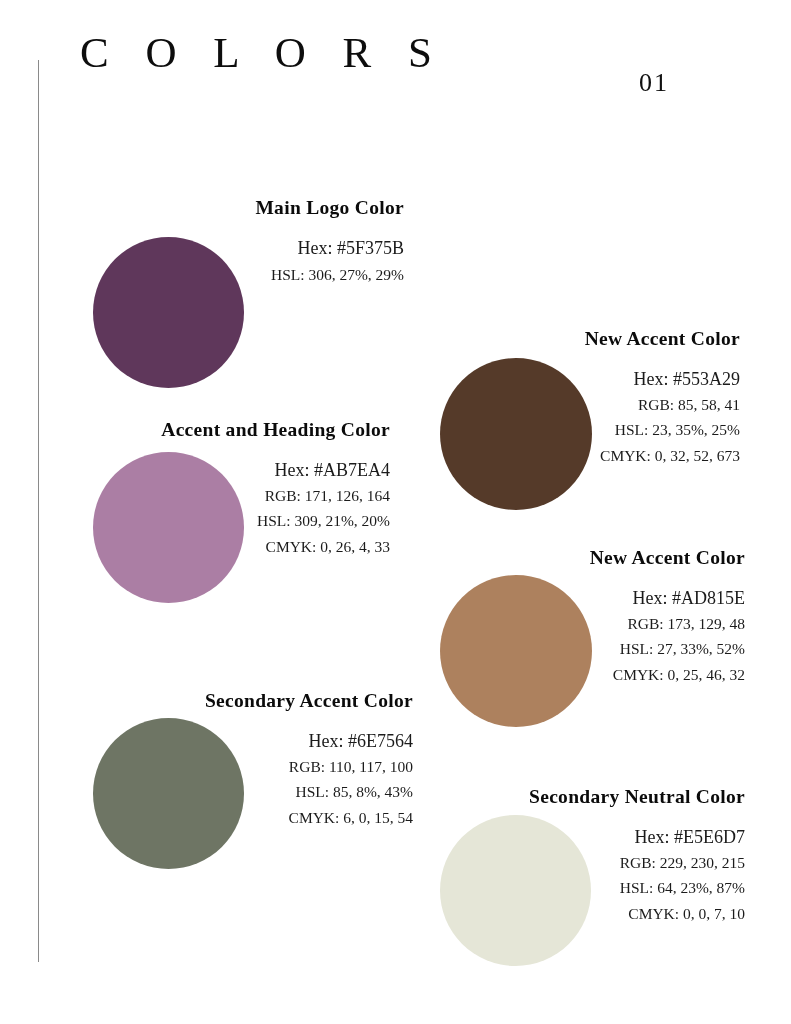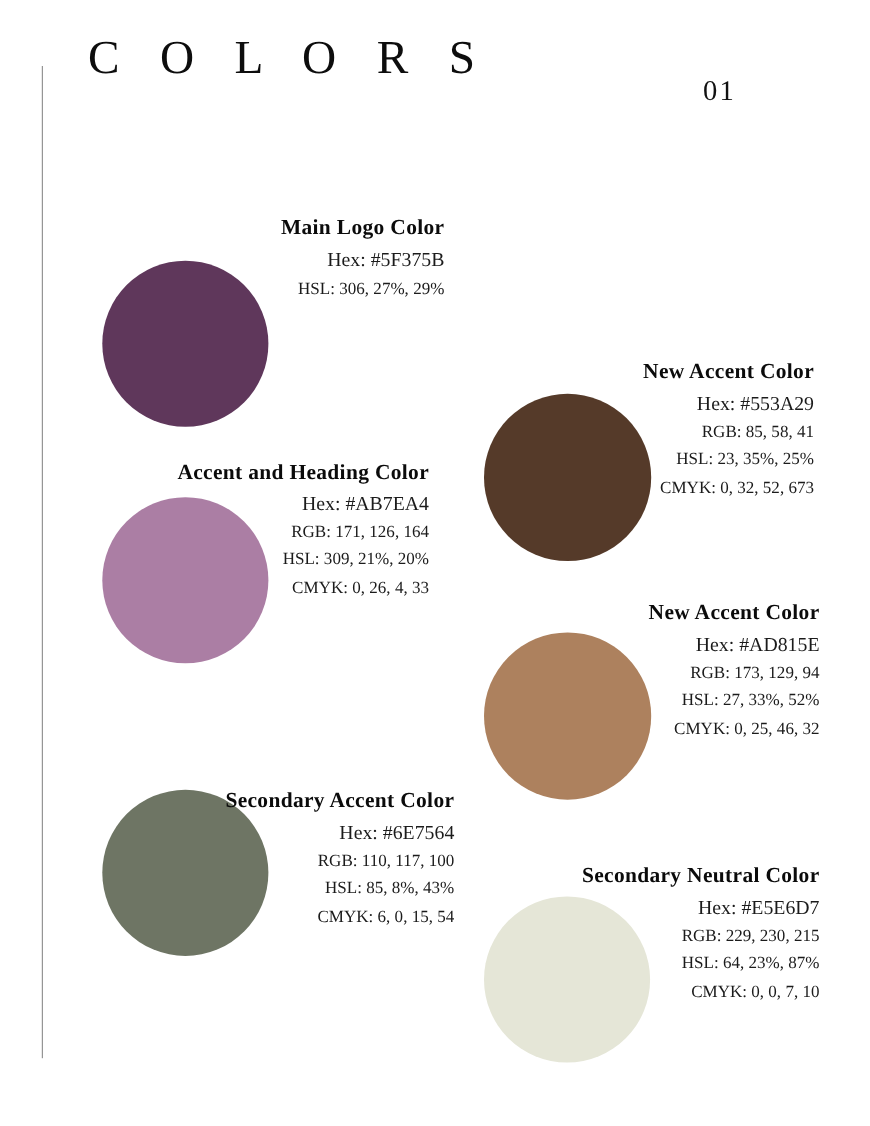"Hex: #5F375B" .sw-line.l1 { margin-top: 8px -> 20px }
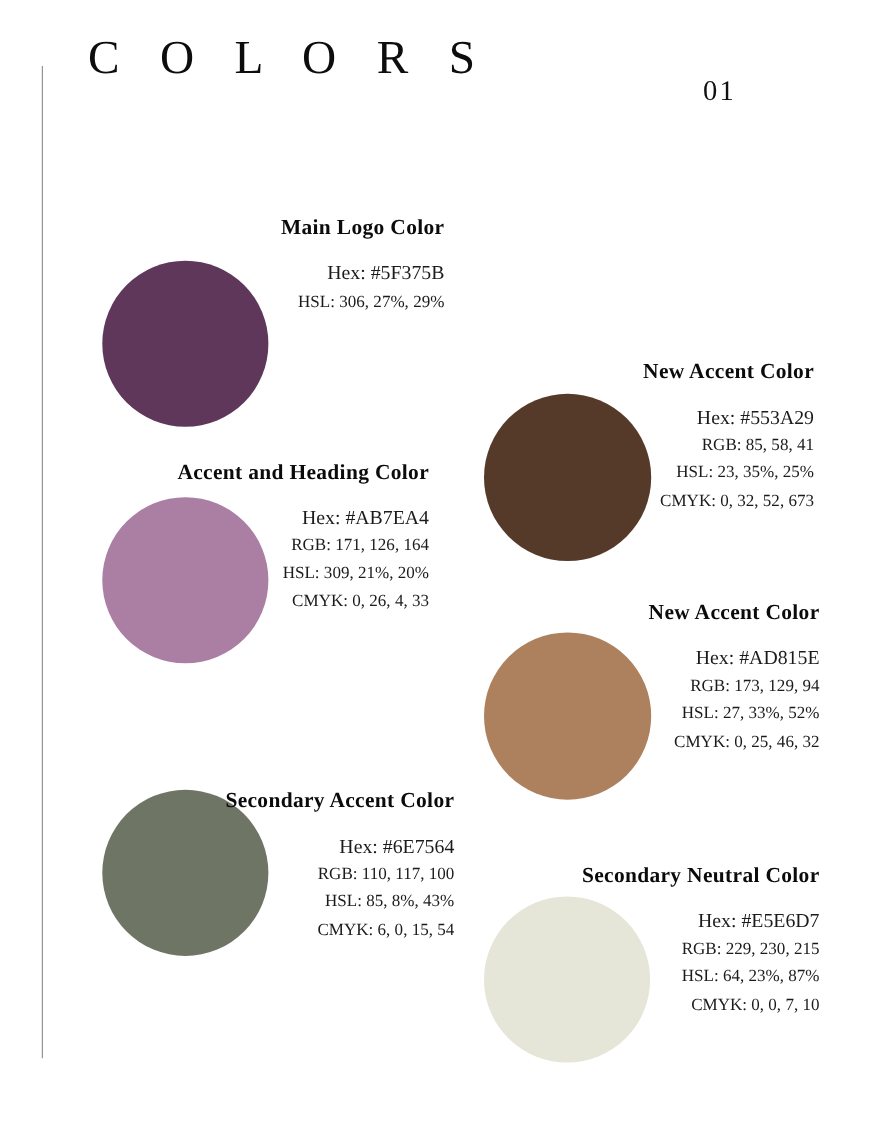"RGB: 173, 129, 94" div.sw-line { text: 94 -> 48 }
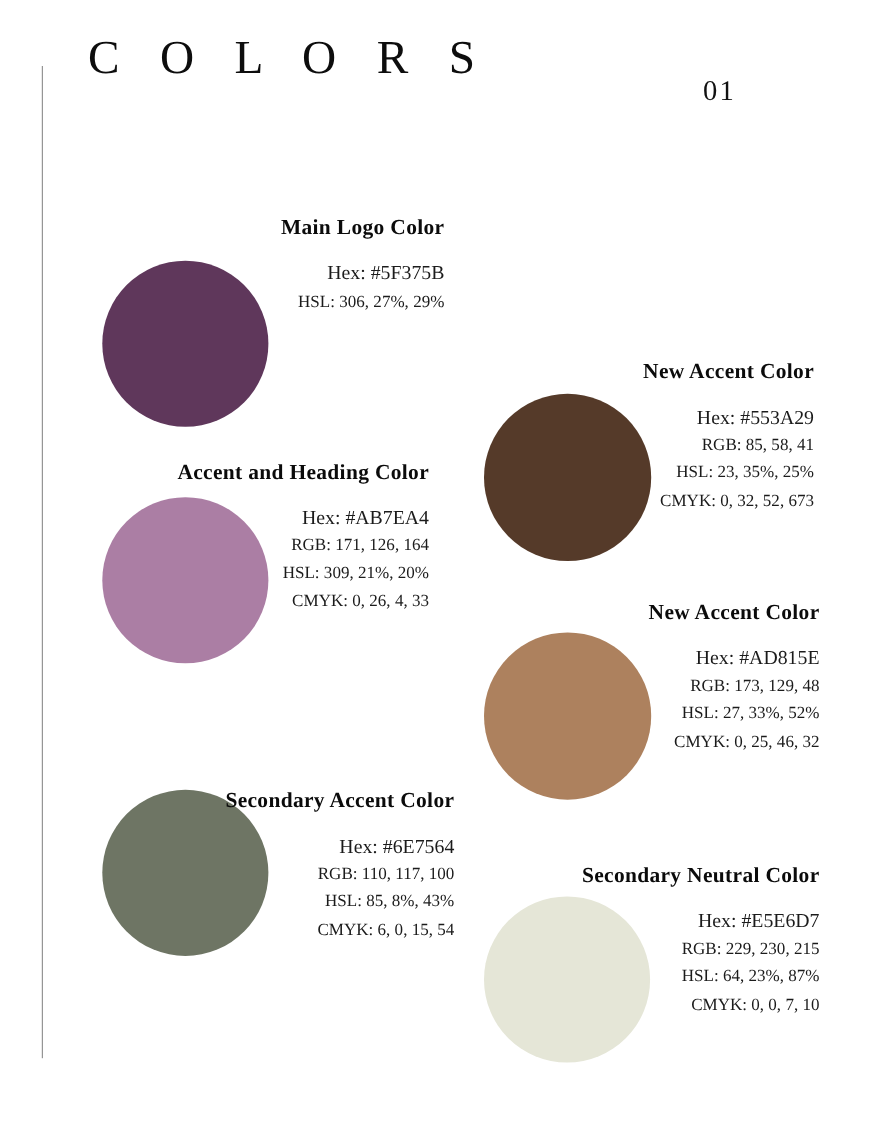"Secondary Accent Color" div.info { top: 718px -> 690px }
